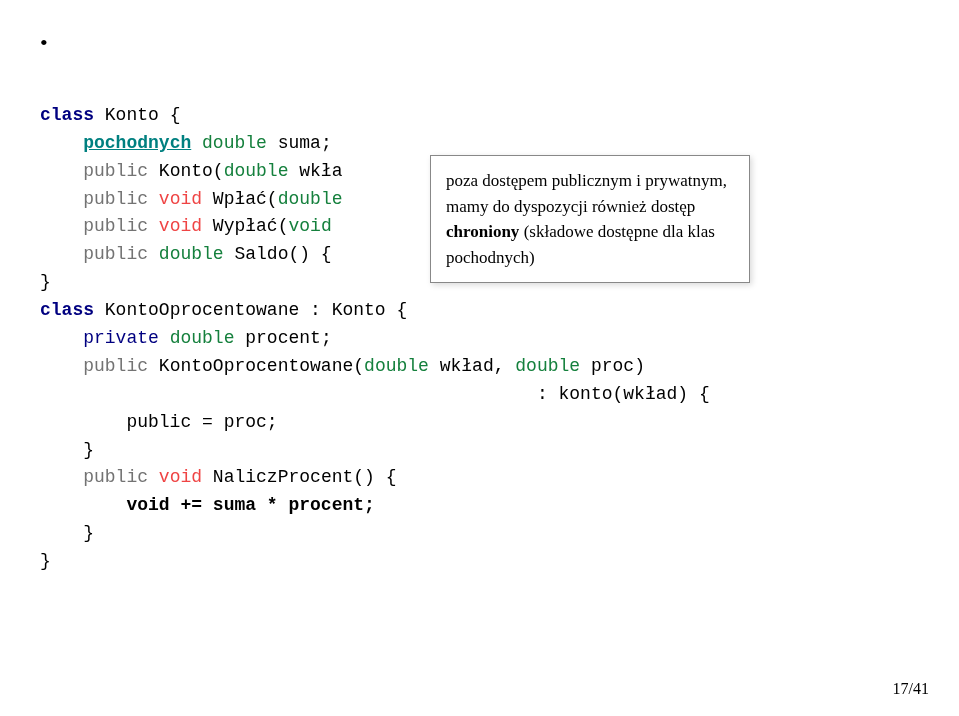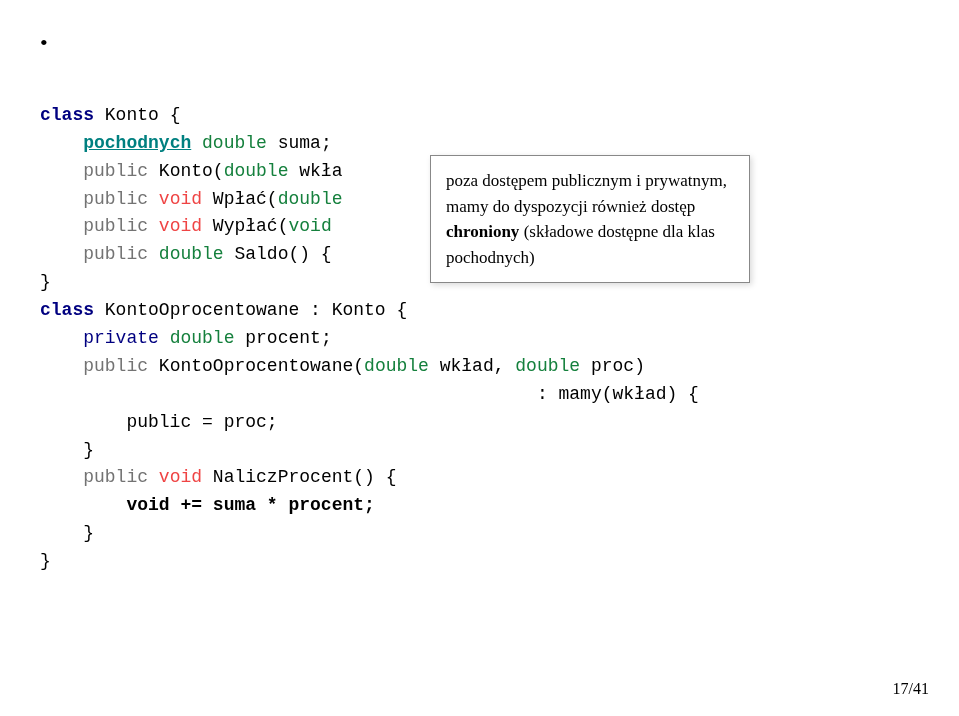": mamy(wkład) {" span { text: mamy -> konto }
